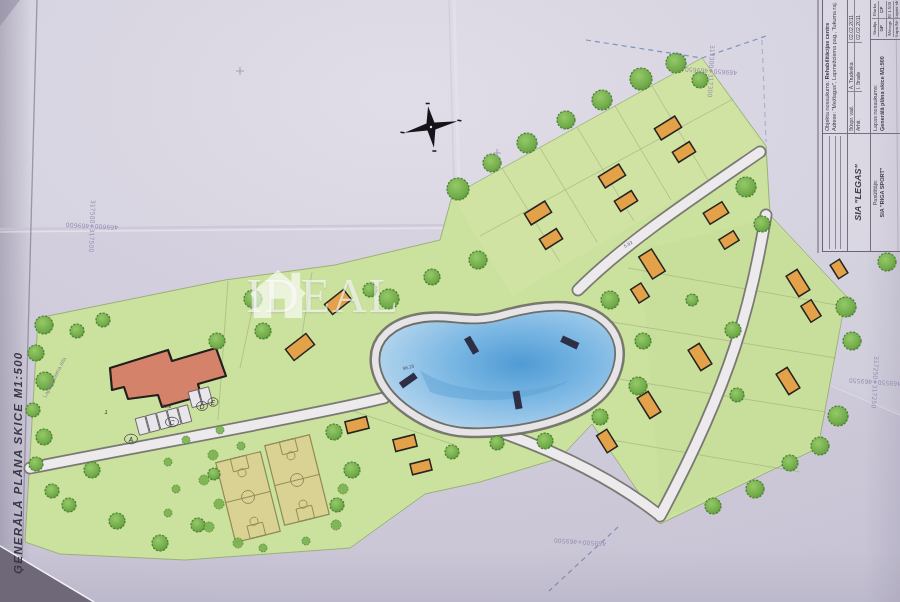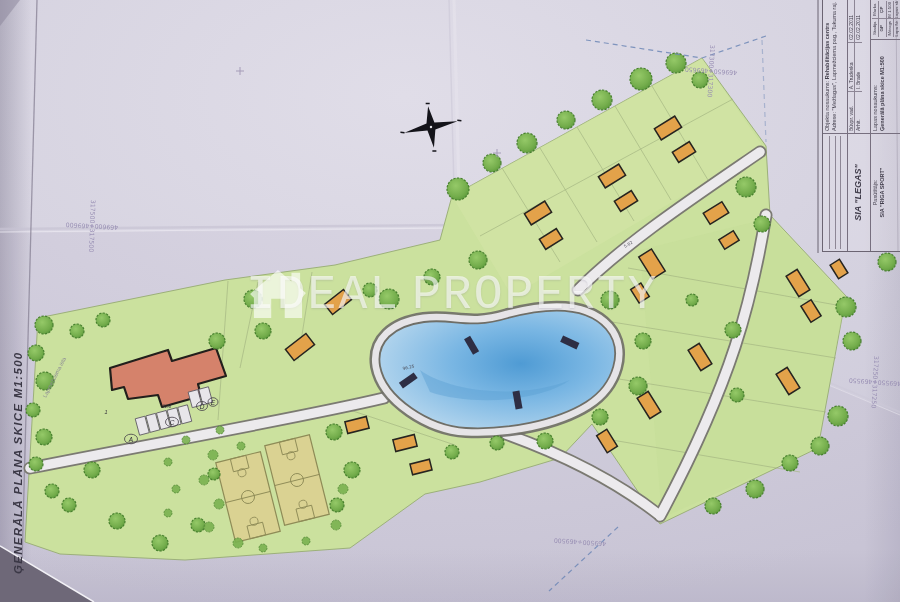"IDEAL" .wm { font-family: Liberation Mono, monospace -> Liberation Serif, serif }
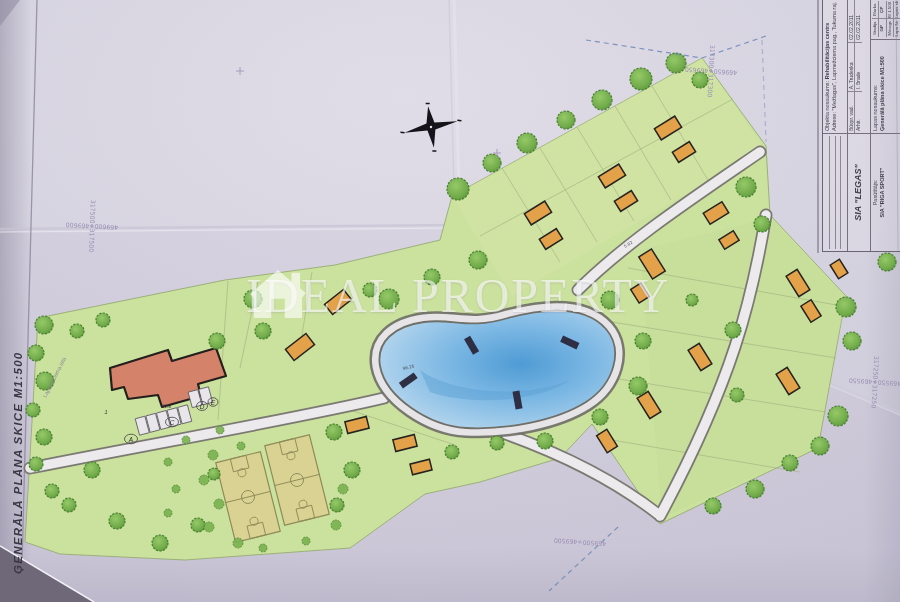"PROPERTY" span { html: <span>PROPERTY</span> -> none }
